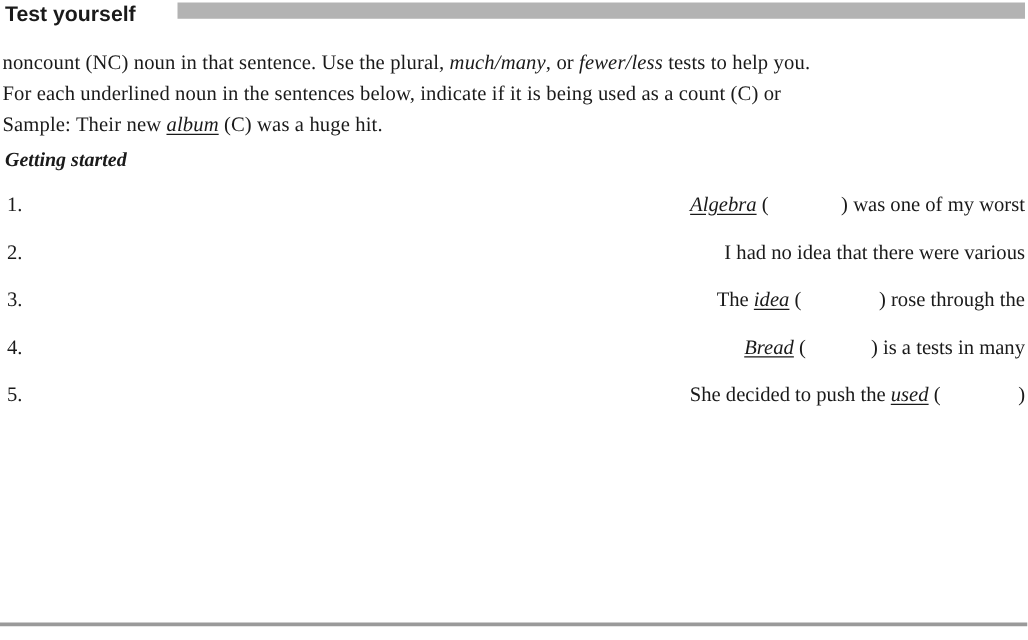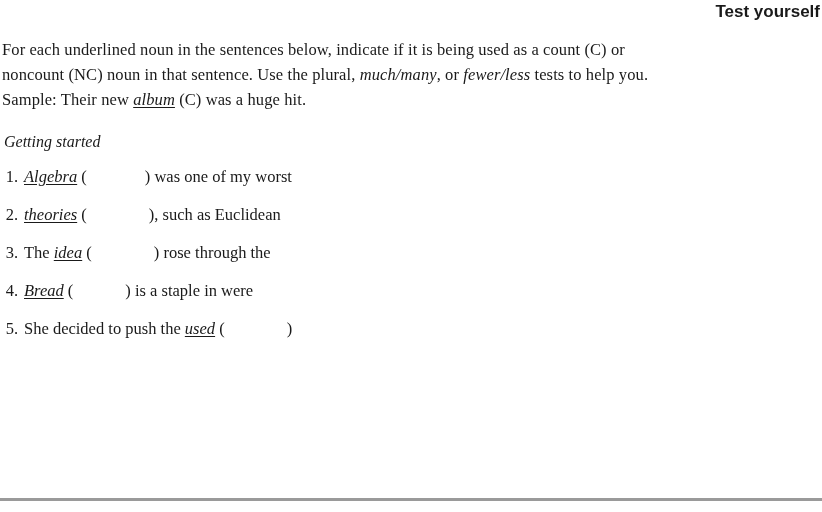"Test yourself" .header-row { align-items: flex-end -> flex-start; flex-direction: column -> none }
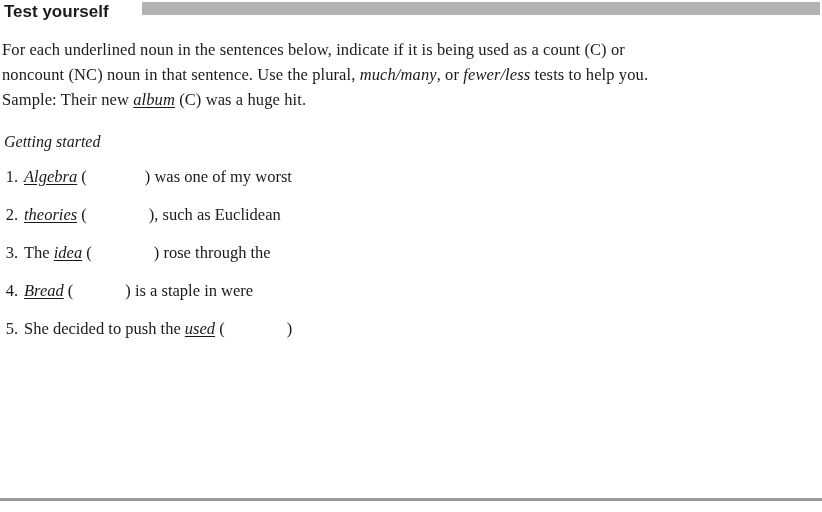"For each underlined noun in" span.line { order: before "noncount (NC) noun in that" -> after "noncount (NC) noun in that" }
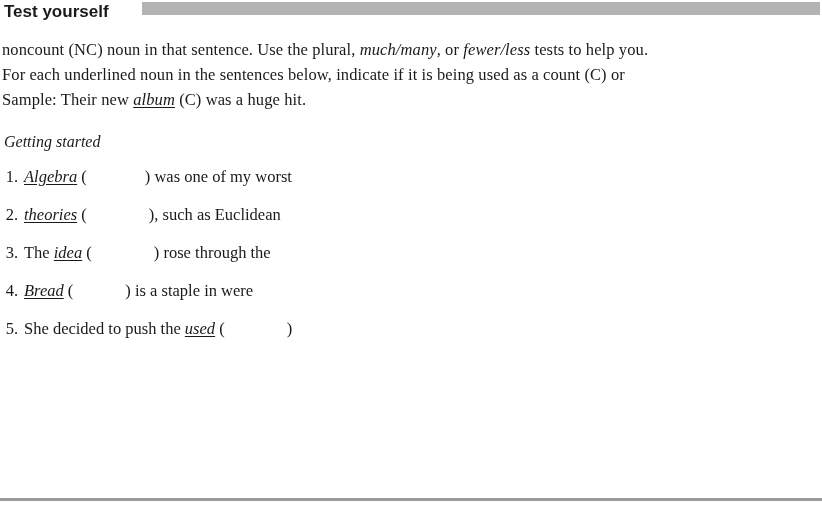"Getting started" .section-heading { font-weight: normal -> bold; margin-top: 21px -> 8px }
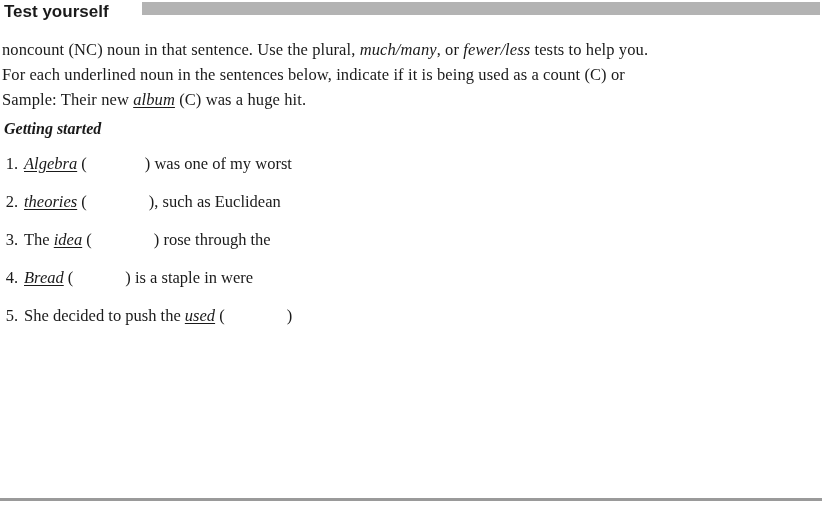"Algebra ( ) was one" .qbody { text-align: none -> right }
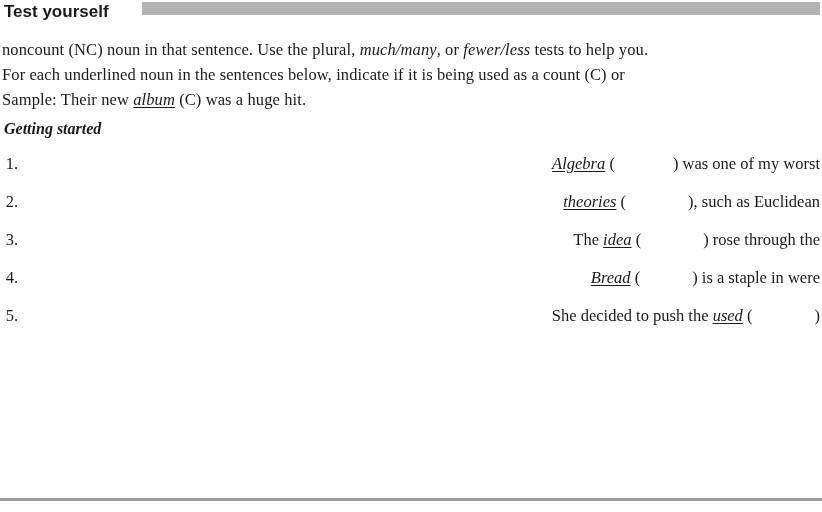"I had no idea that" span.qline { html: none -> <span>I had no idea that there were various</span> }
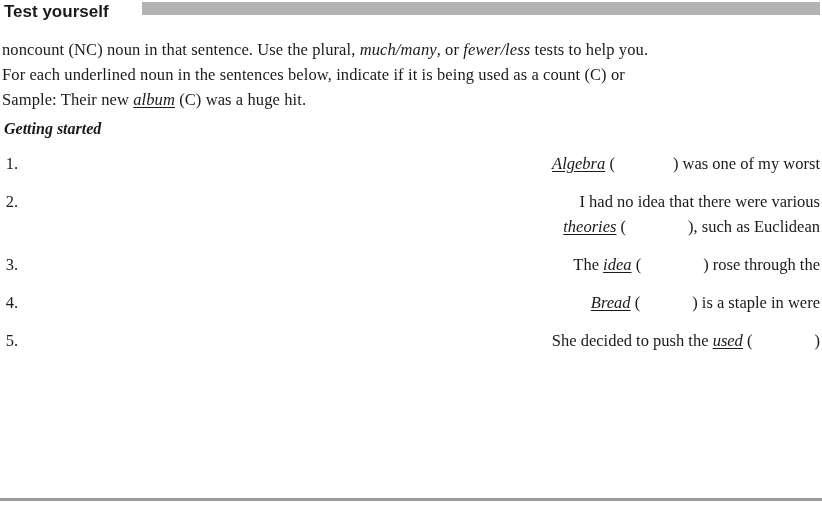"theories ( ), such as" span.qline { html: <span><span>theories</span><span> (</span><span></span><span>), such as Euclidean</span></span> -> none }
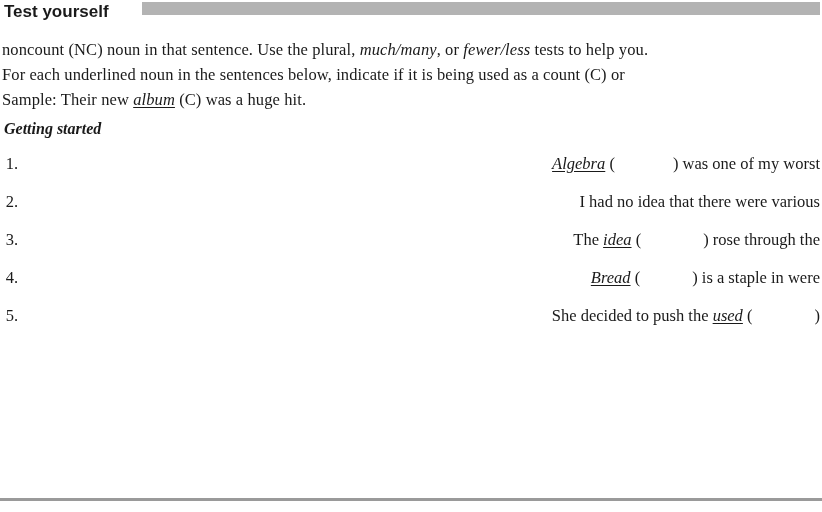") is a staple in" span { text: staple in were -> tests in many }
